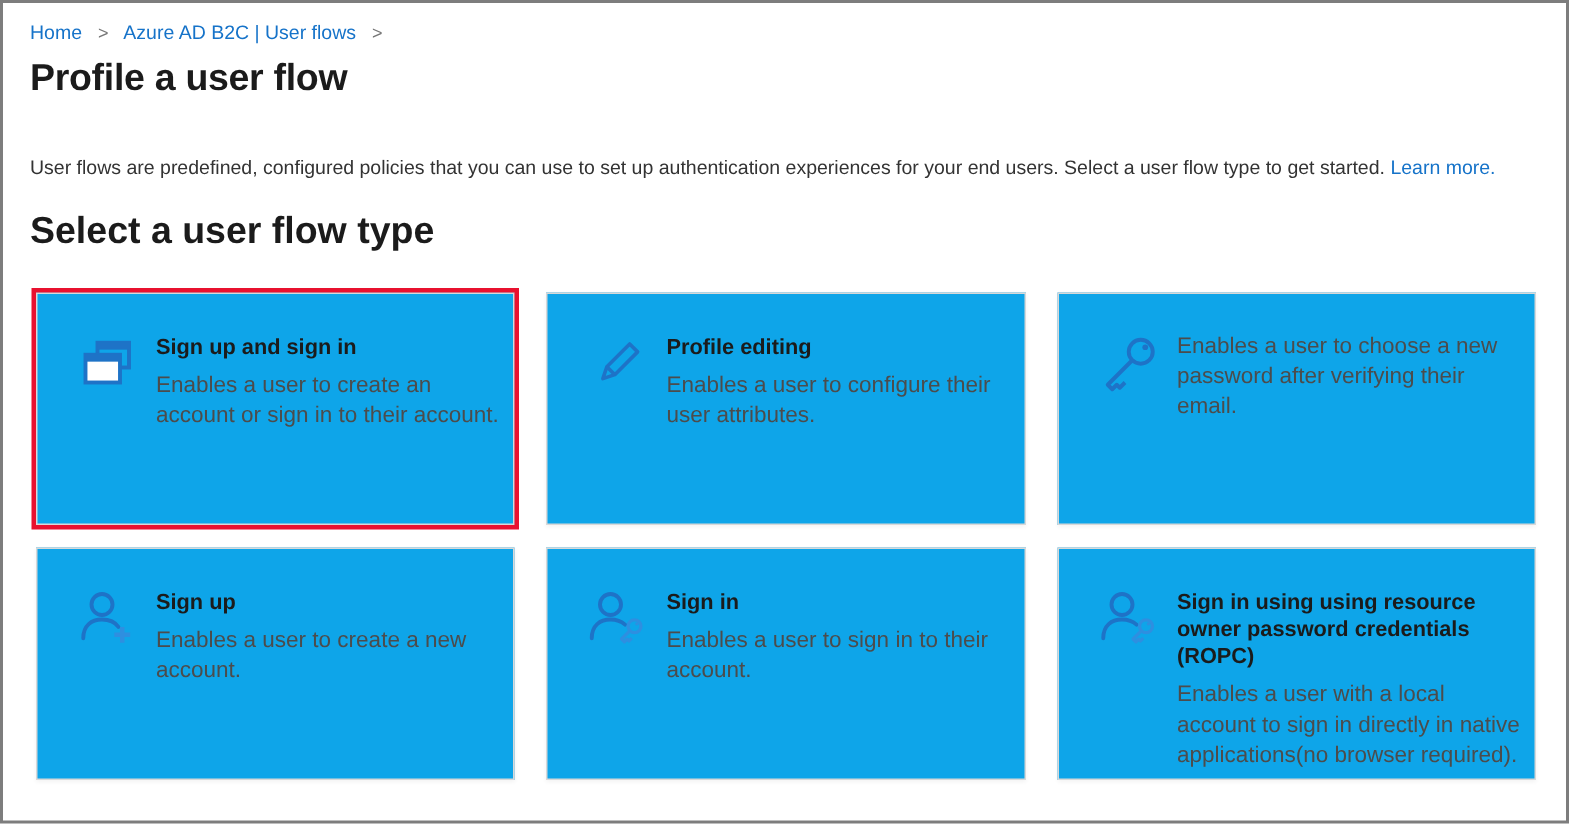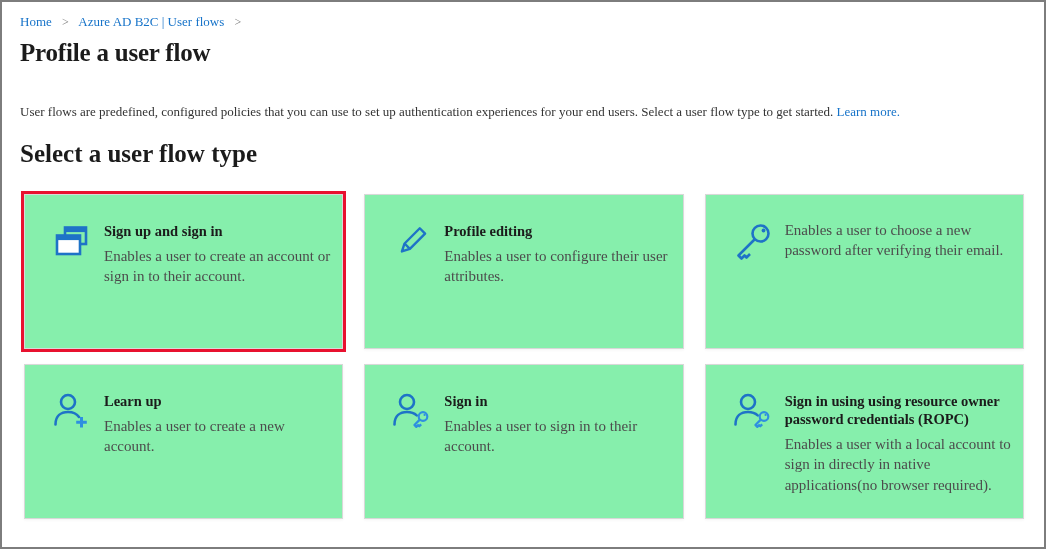"Home > Azure AD B2C" .frame { font-family: Liberation Serif, serif -> none }
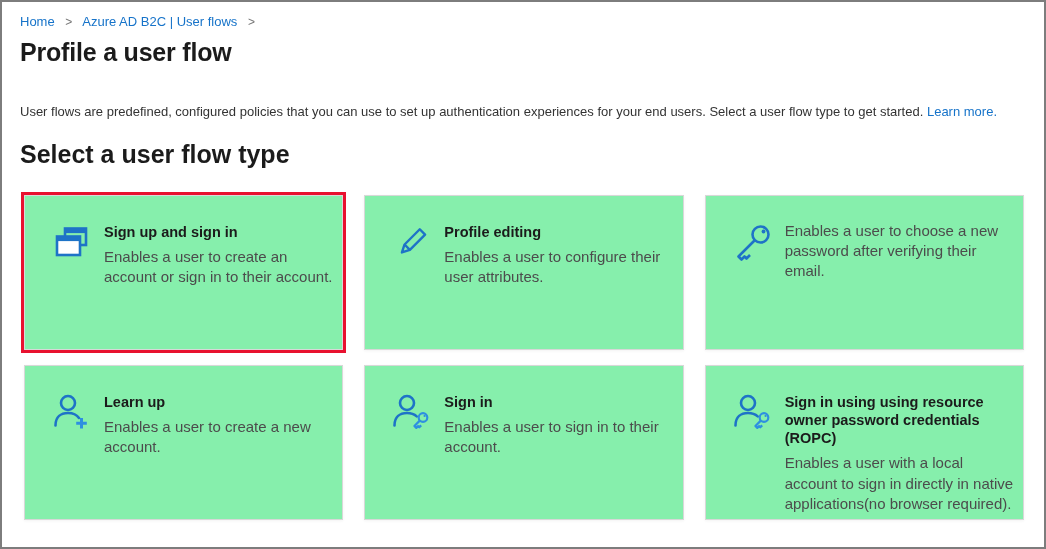"Sign up and sign in" .card { background: #86efac -> #0ea5e9 }
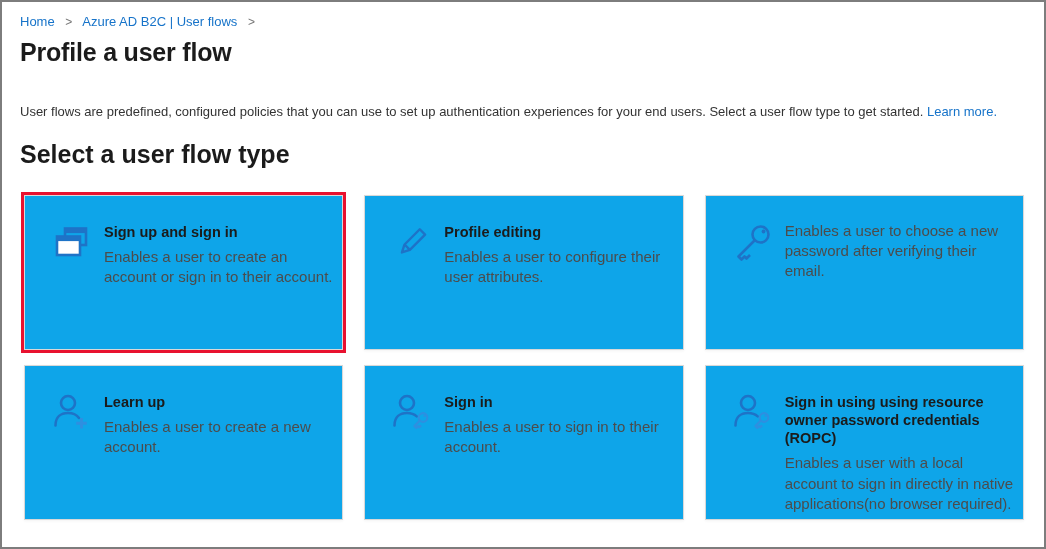"Learn up" h3 { text: Learn -> Sign }
